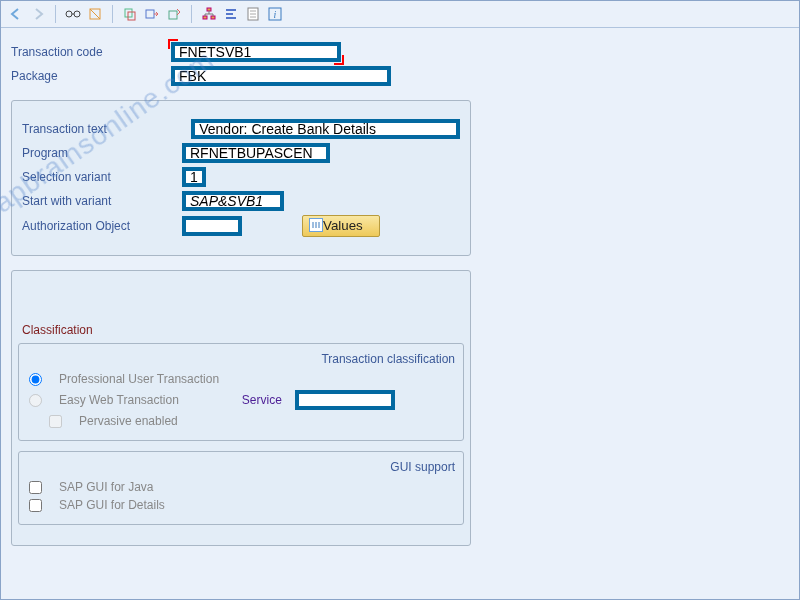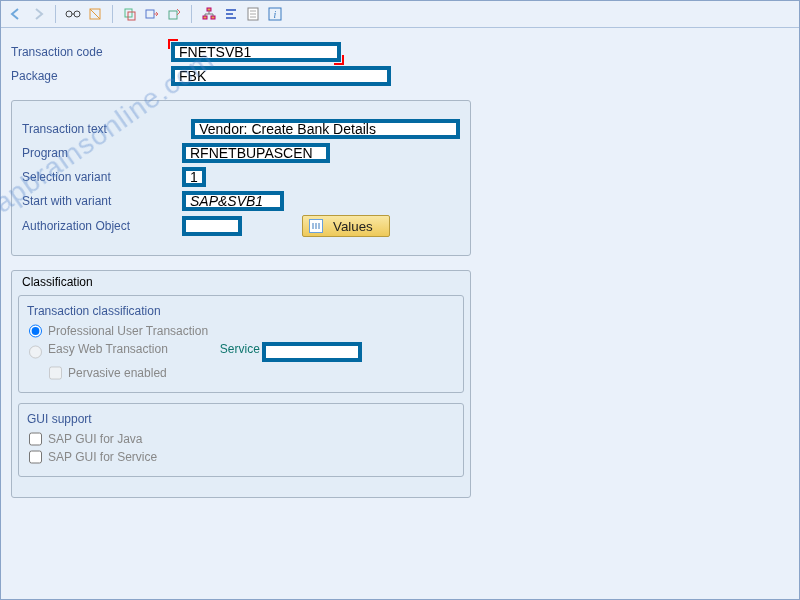"Values" .values-btn { align-items: center -> flex-start; gap: 10px -> none }
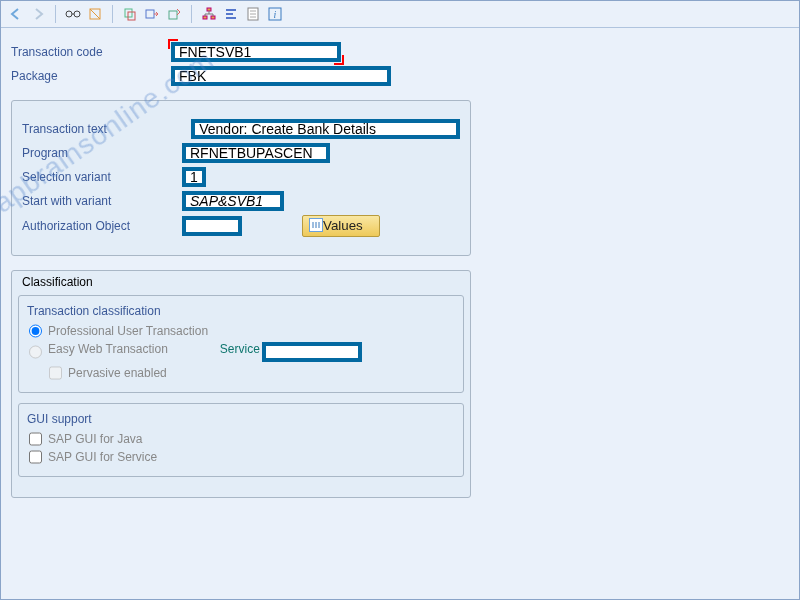"Classification" .classif-title { color: #000000 -> #7f1d1d; margin-top: none -> 48px }
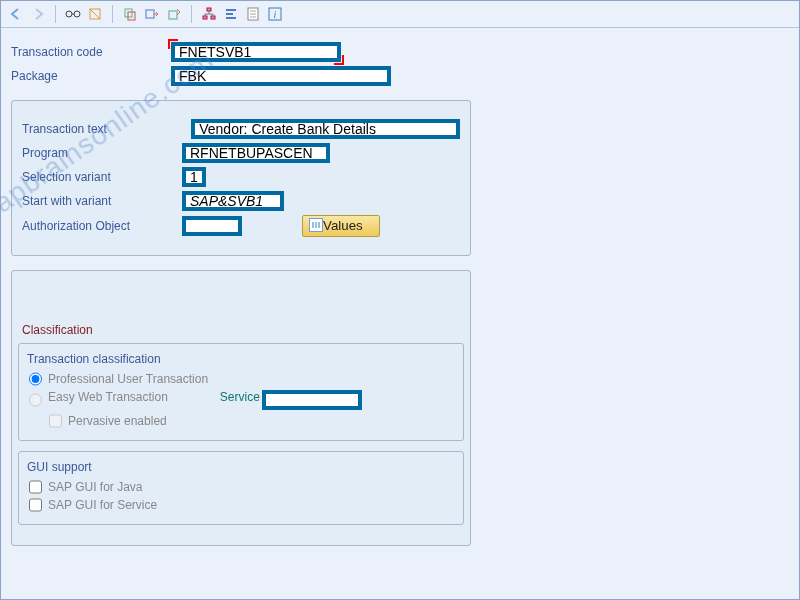"Transaction classification" .subgroup-title { text-align: none -> right }
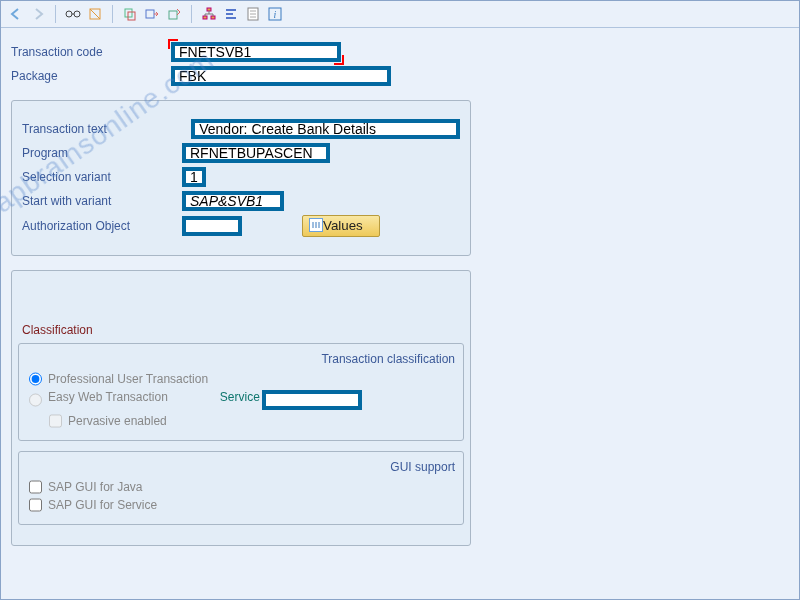"Professional User Transaction" .opt-row { align-items: none -> center; gap: 2px -> 13px }
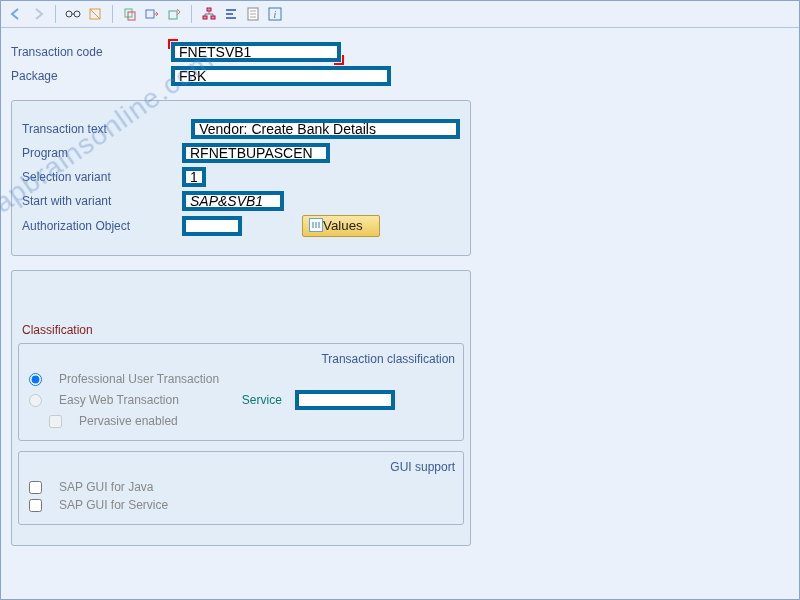"Service" .srv-label { color: #0f766e -> #4c1d95 }
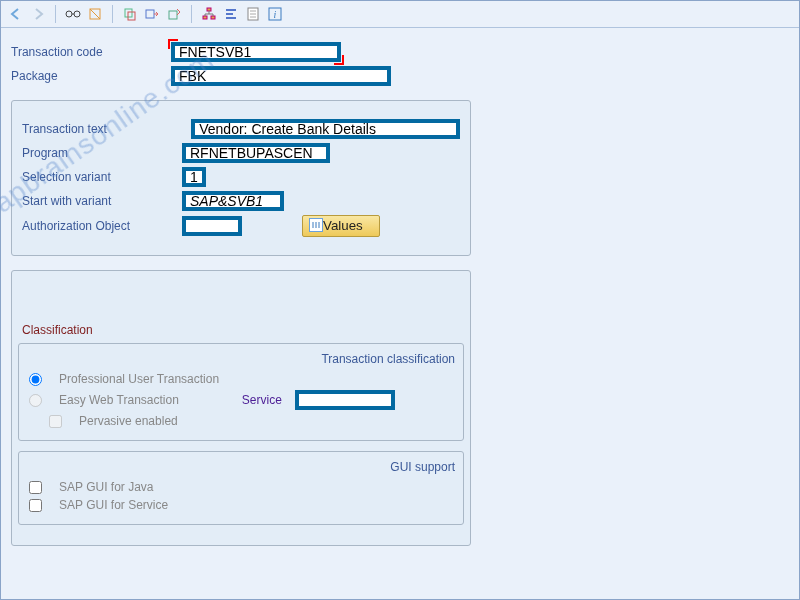"SAP GUI for Service" span { text: Service -> Details }
